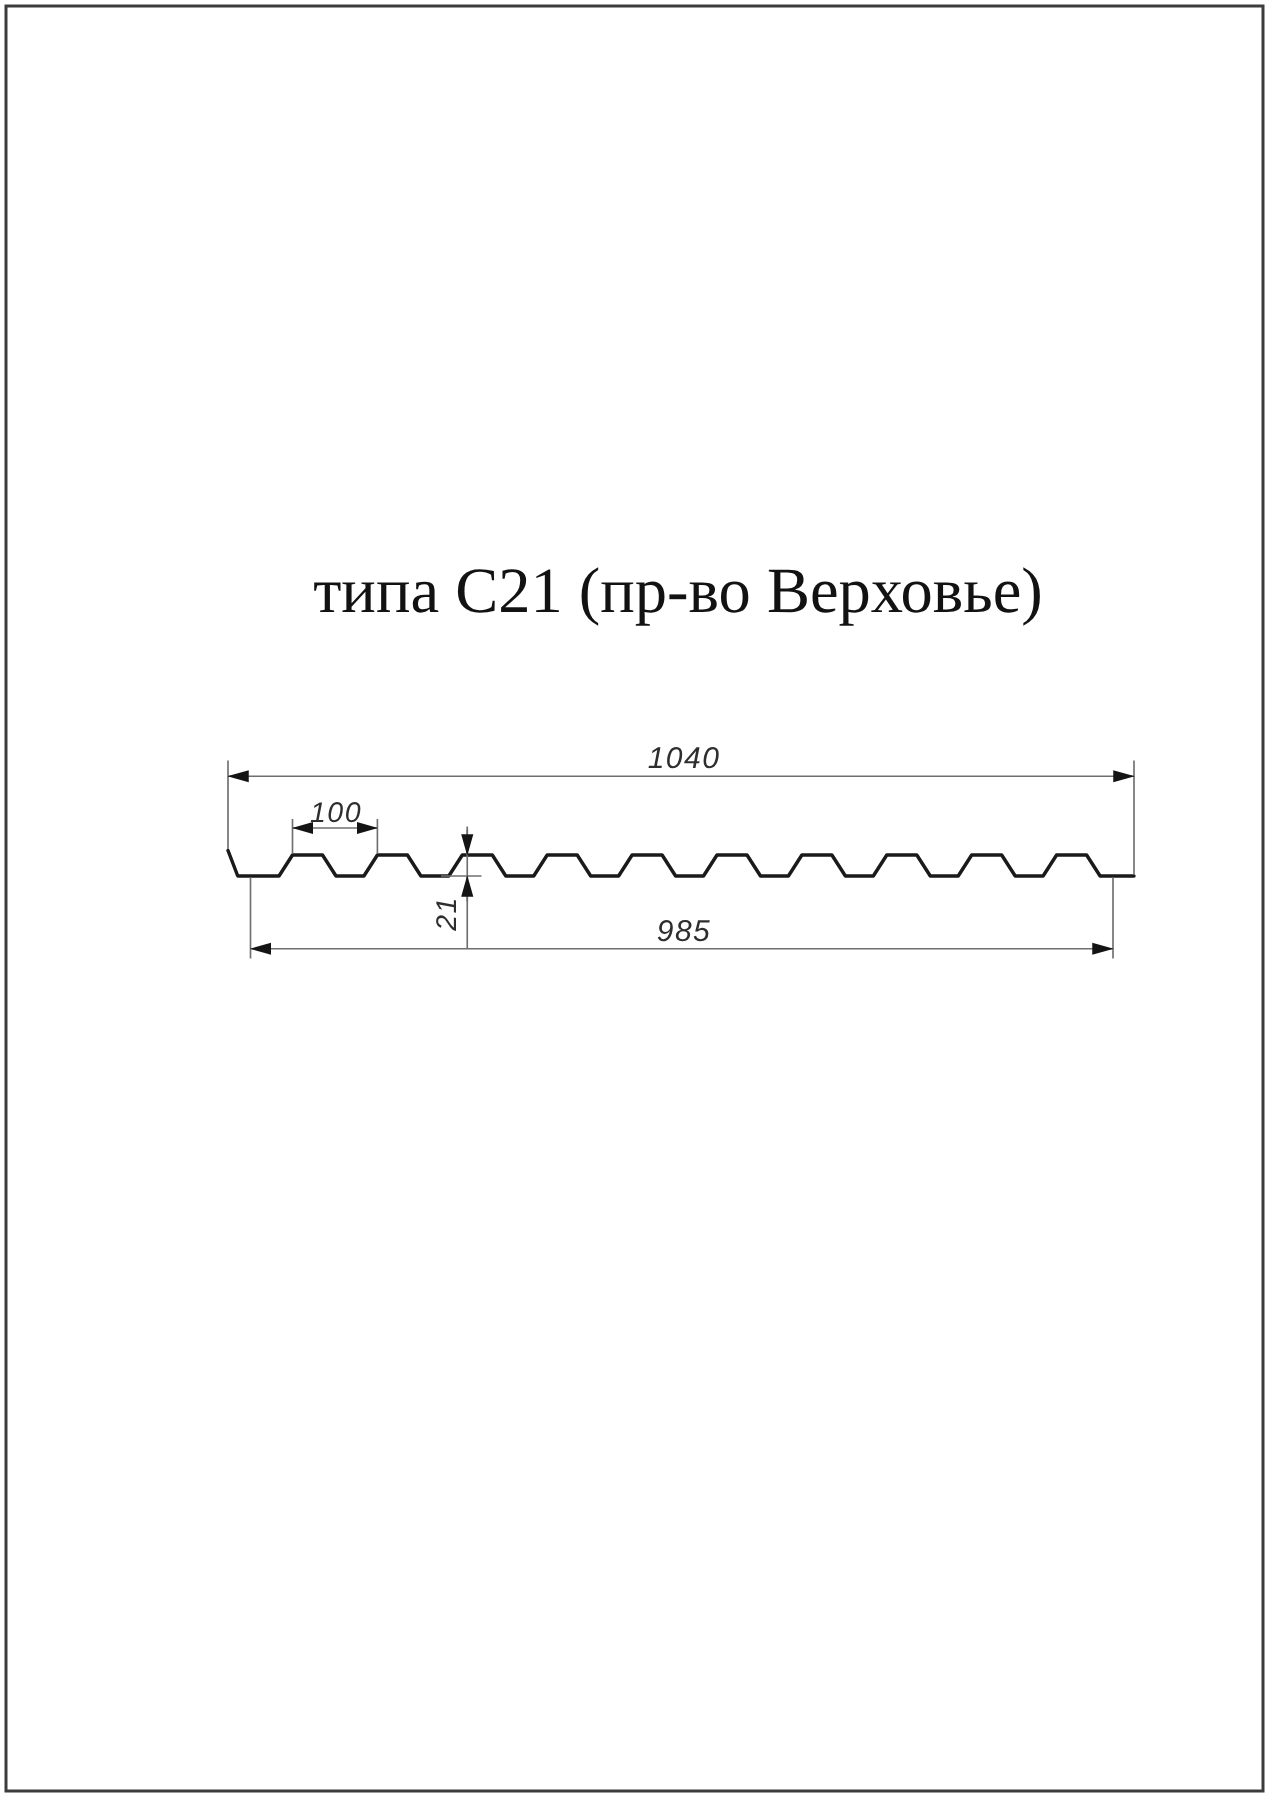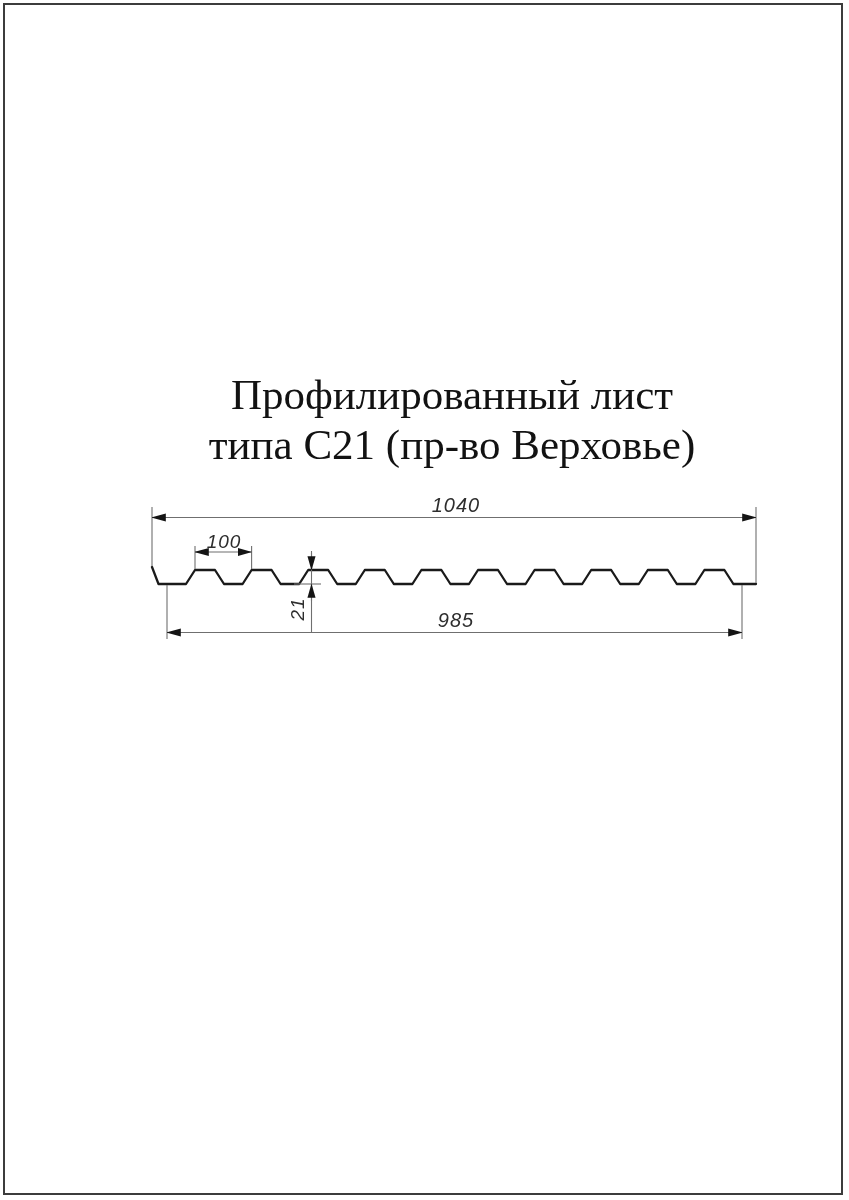"Профилированный лист" div { html: <div>Профилированный лист</div> -> none }
